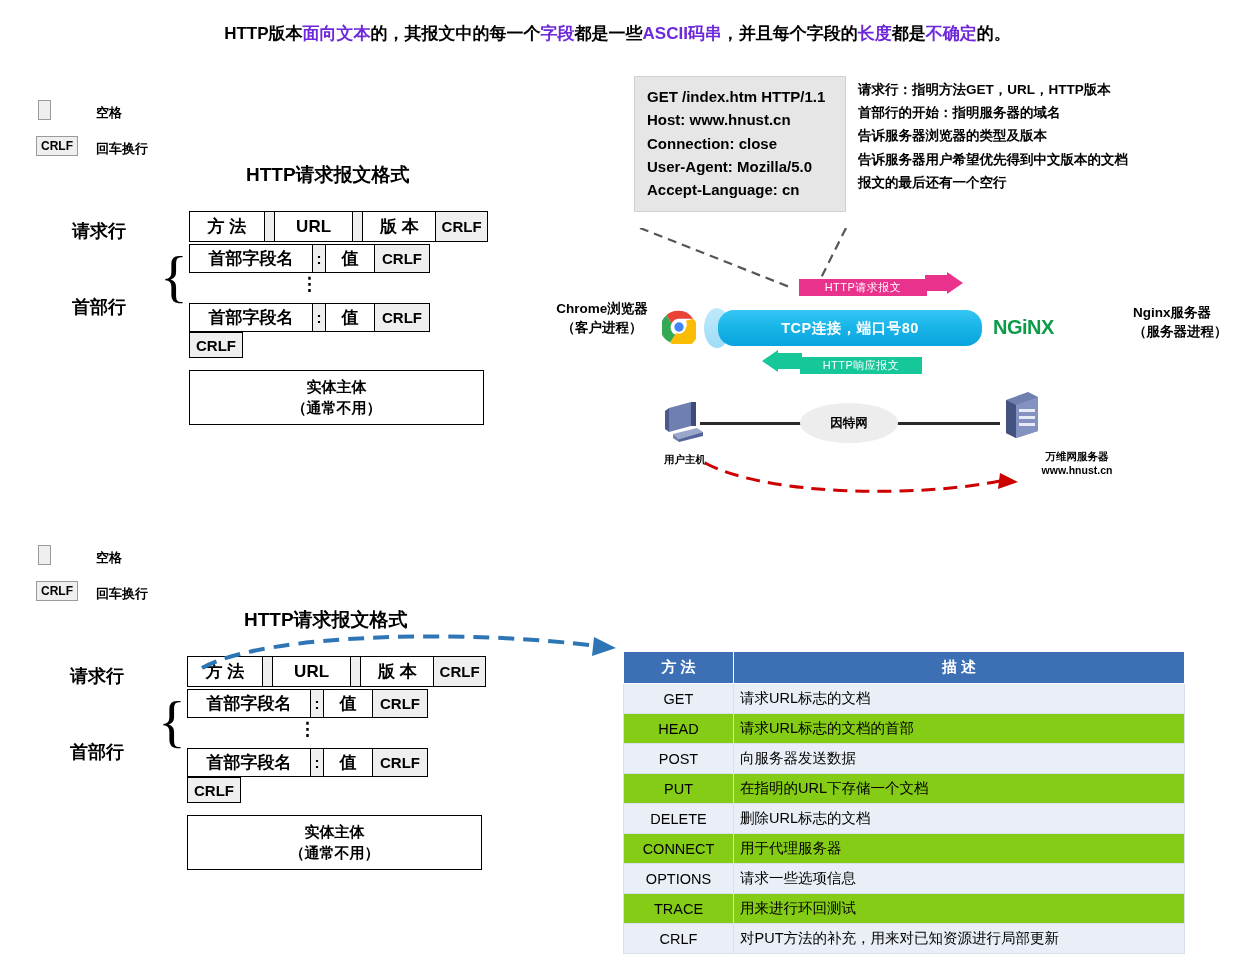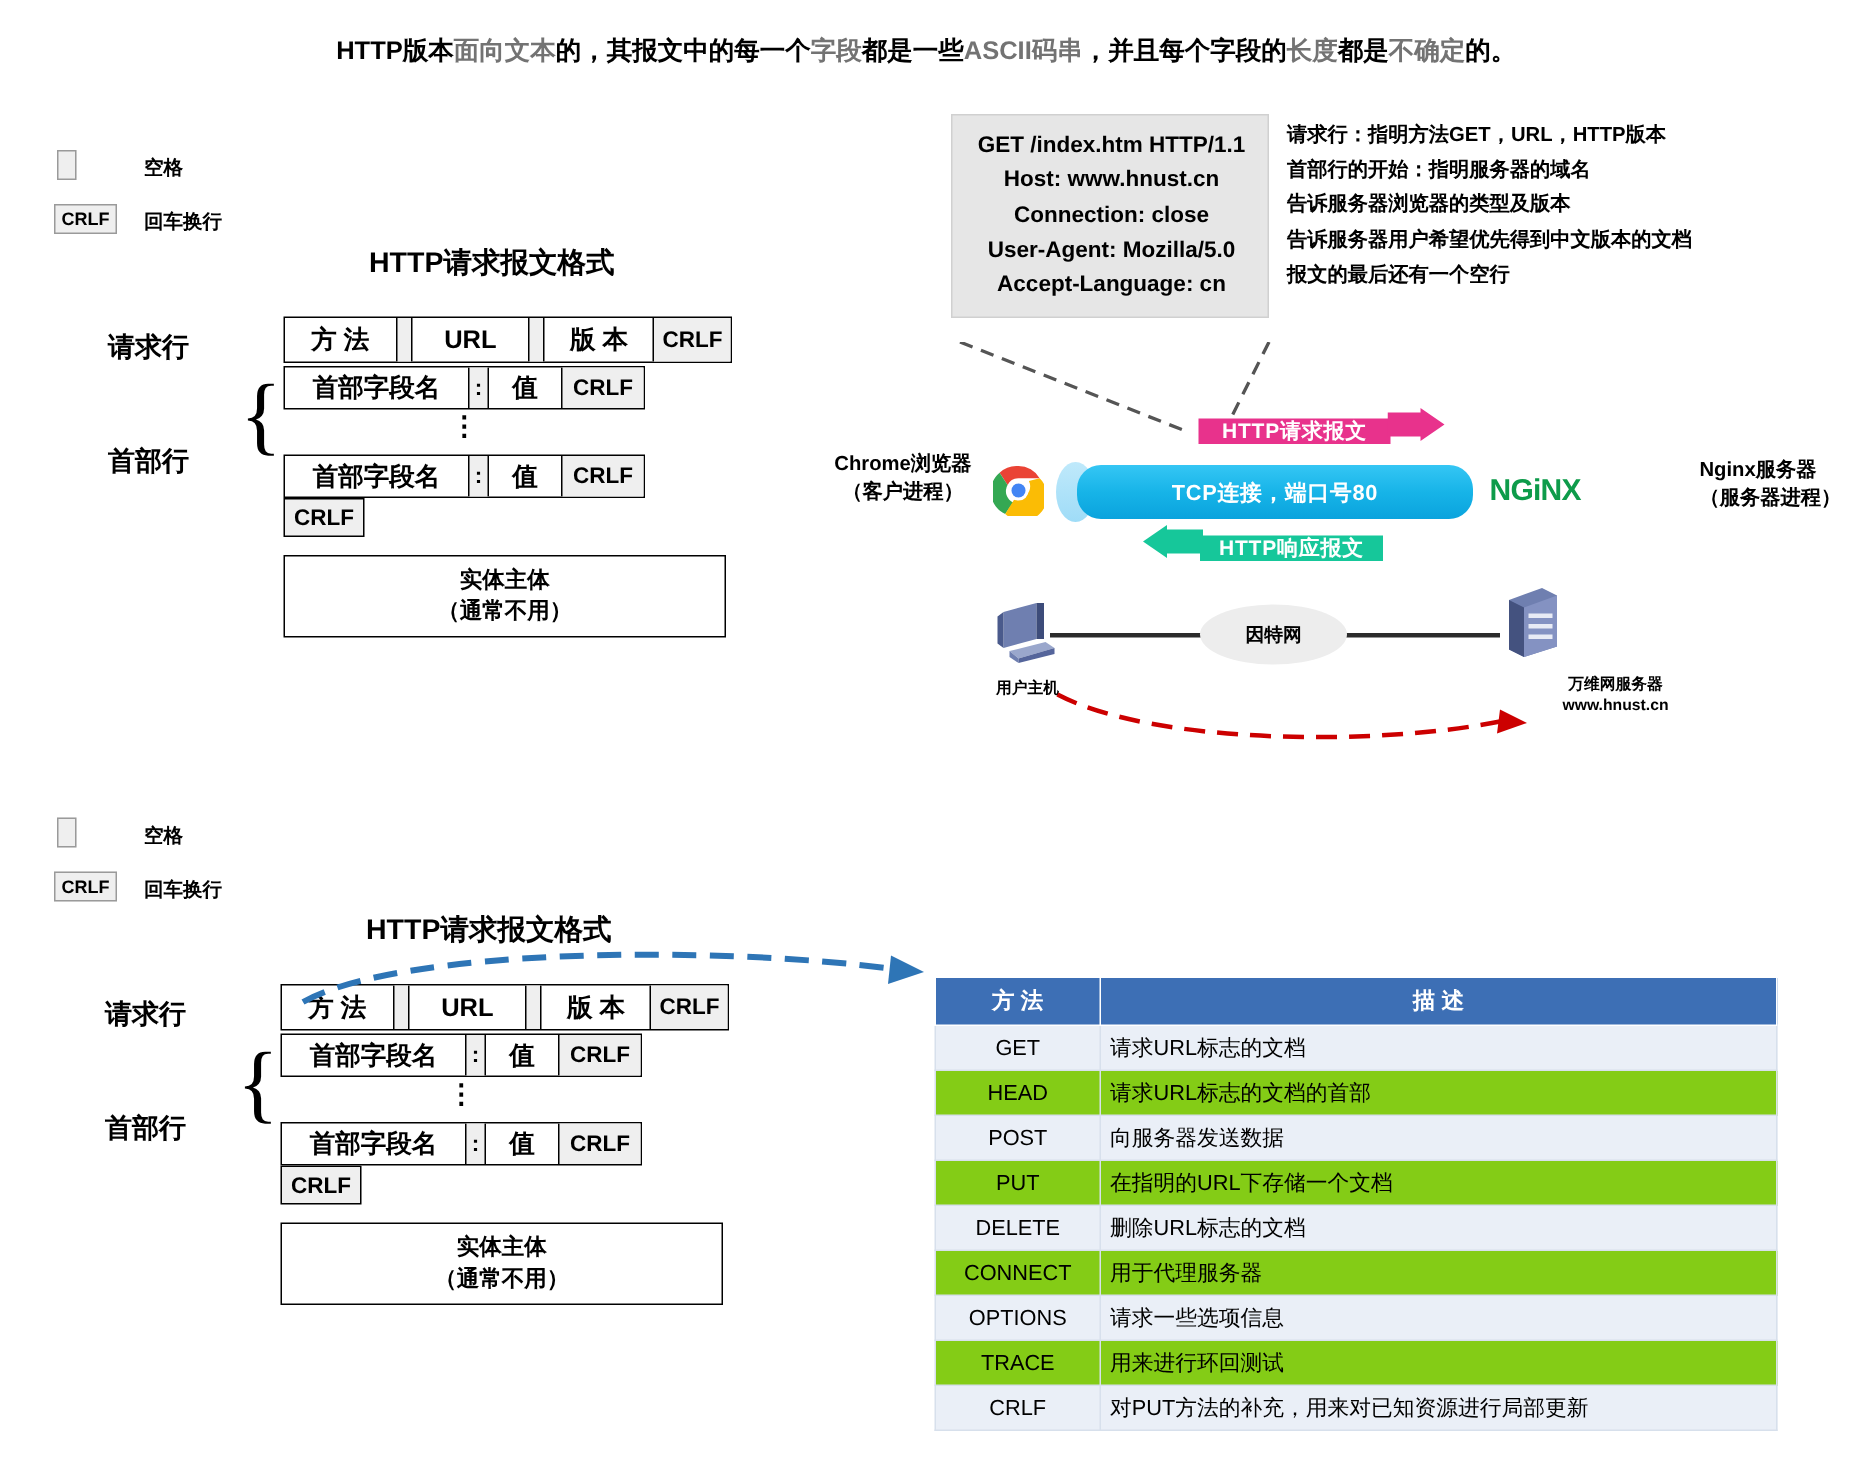"面向文本" #title .red { color: #737373 -> #6d28d9 }
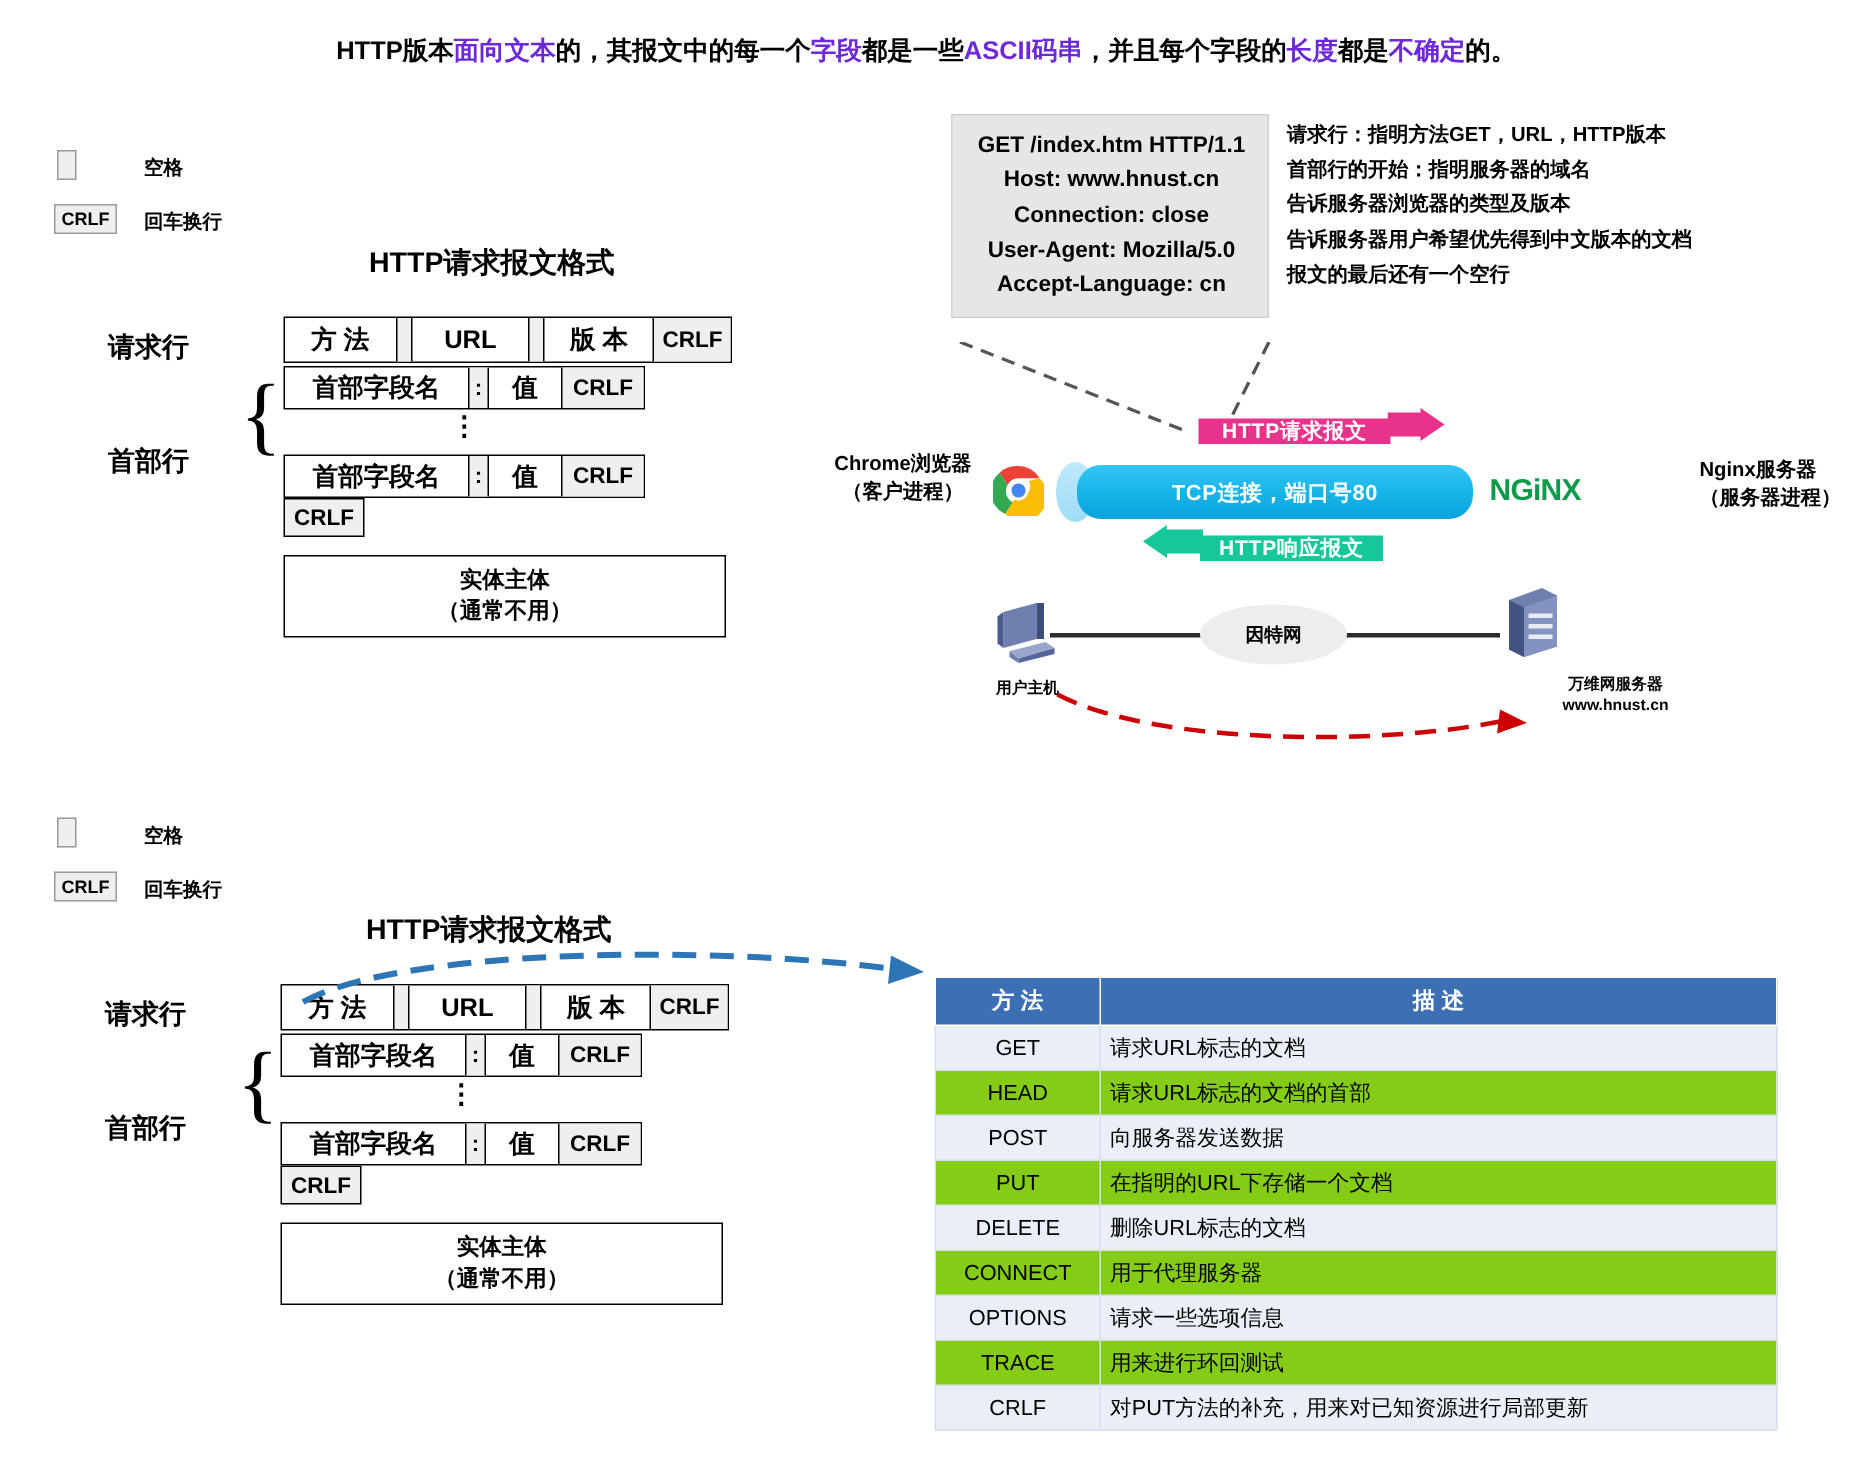"GET /index.htm HTTP/1.1" div.abs { text-align: center -> none }
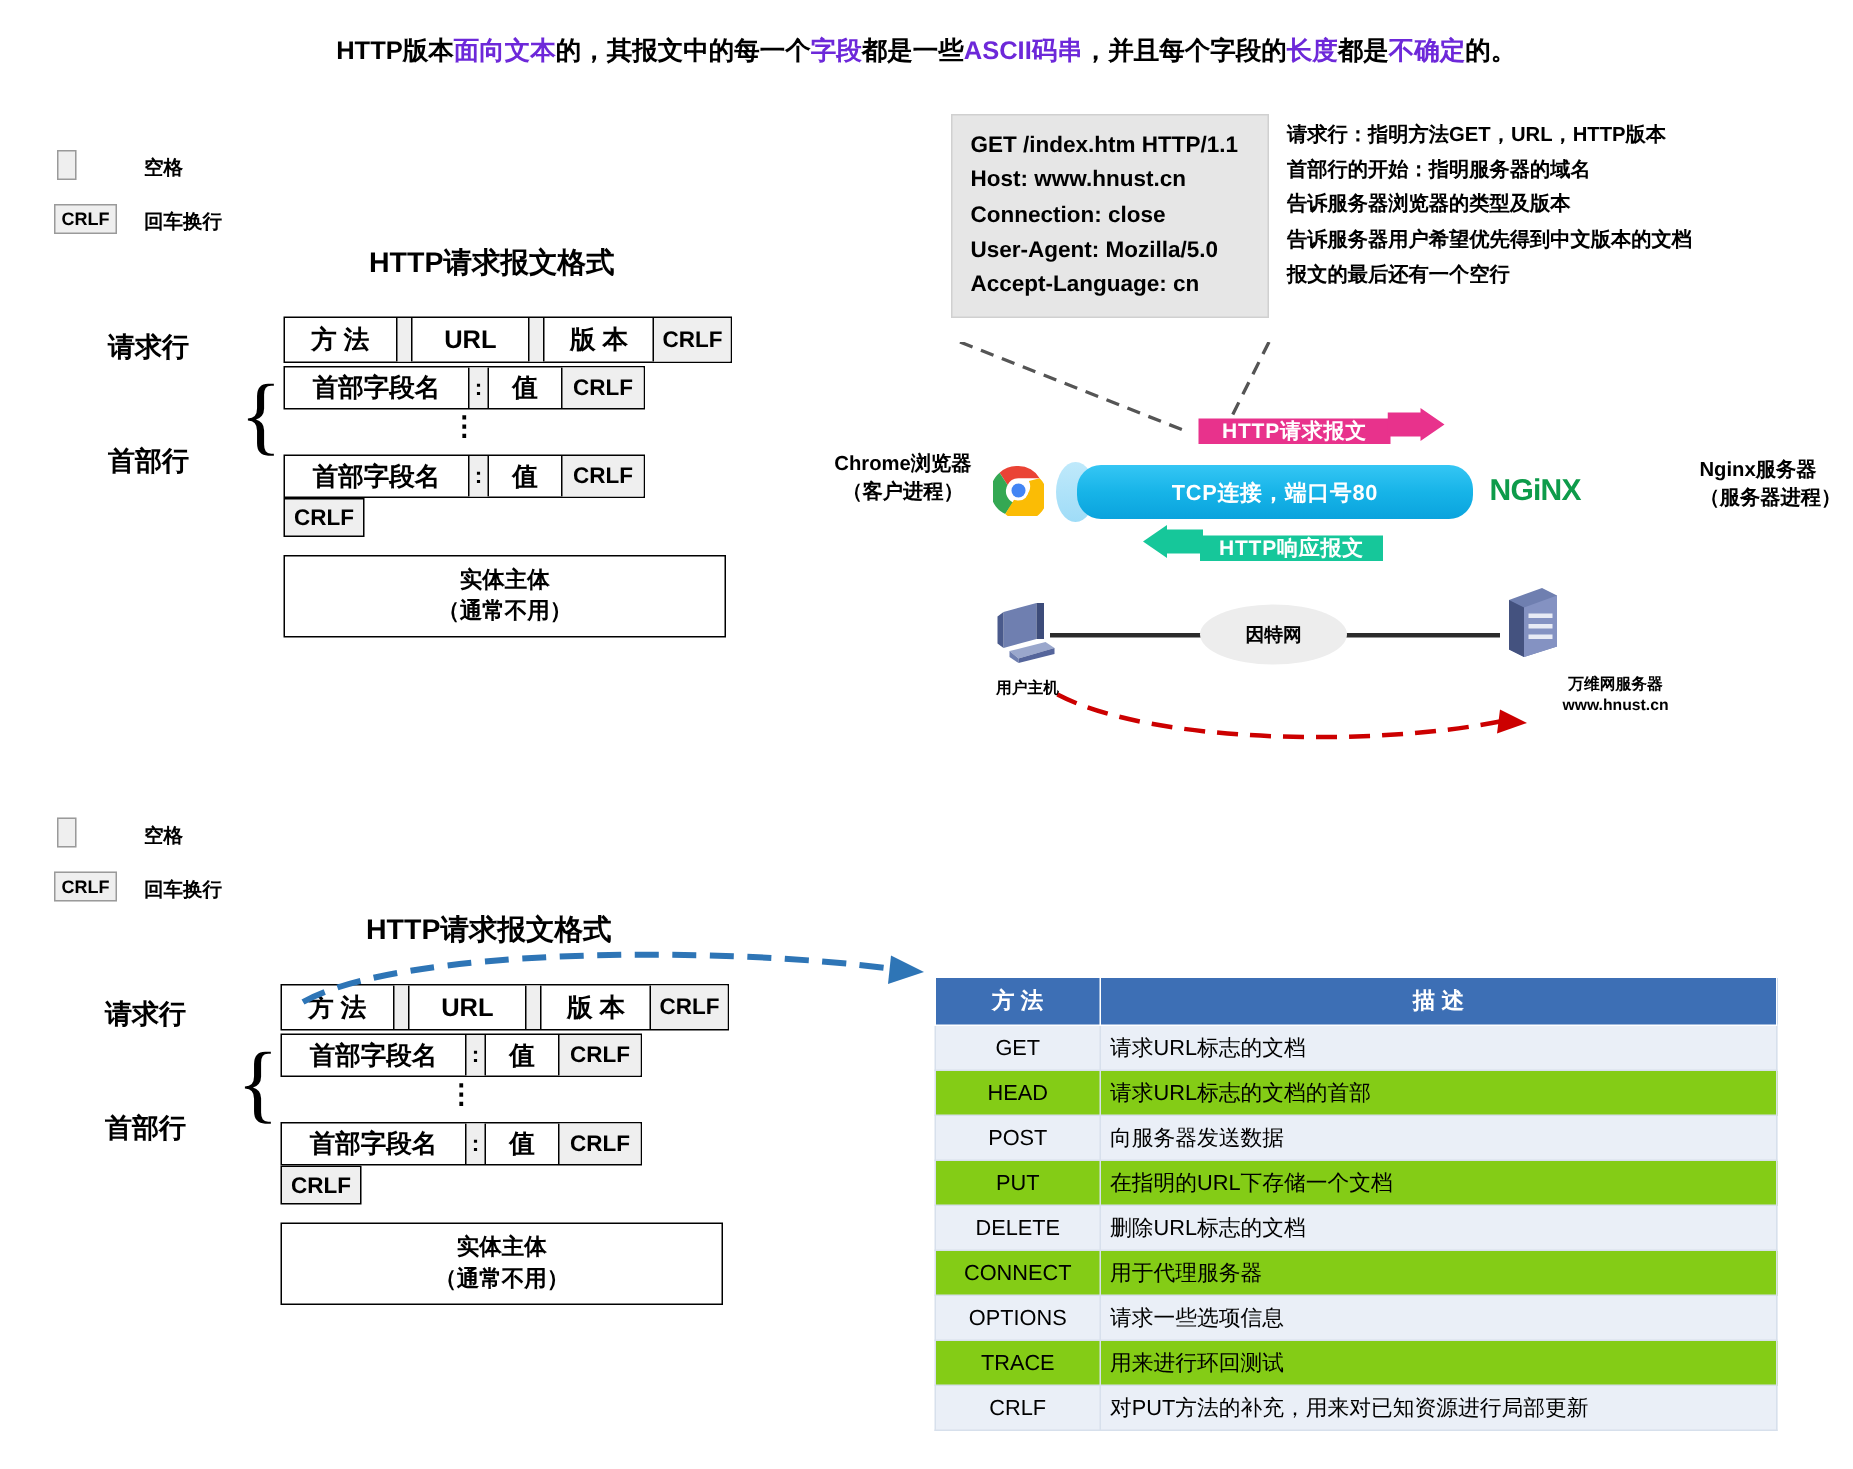"HTTP请求报文" .msg-pill { font-size: 14px -> 11px; font-weight: bold -> normal }
